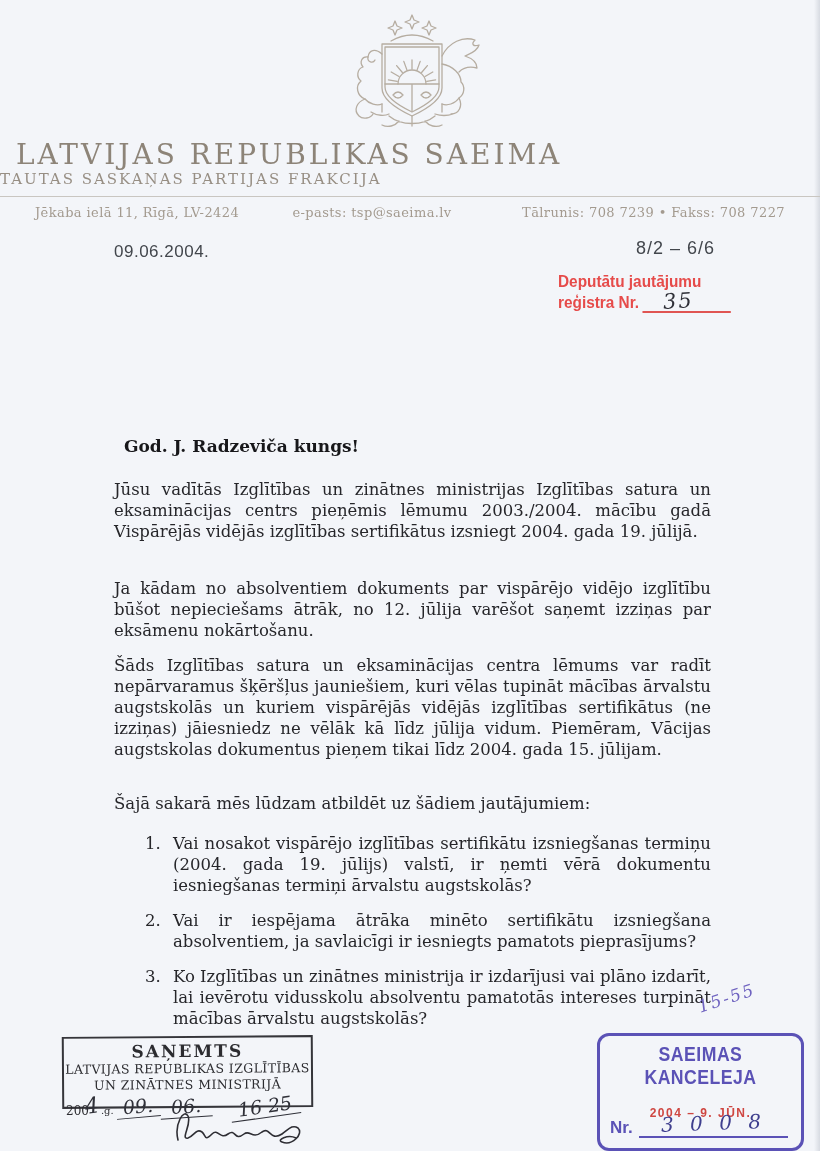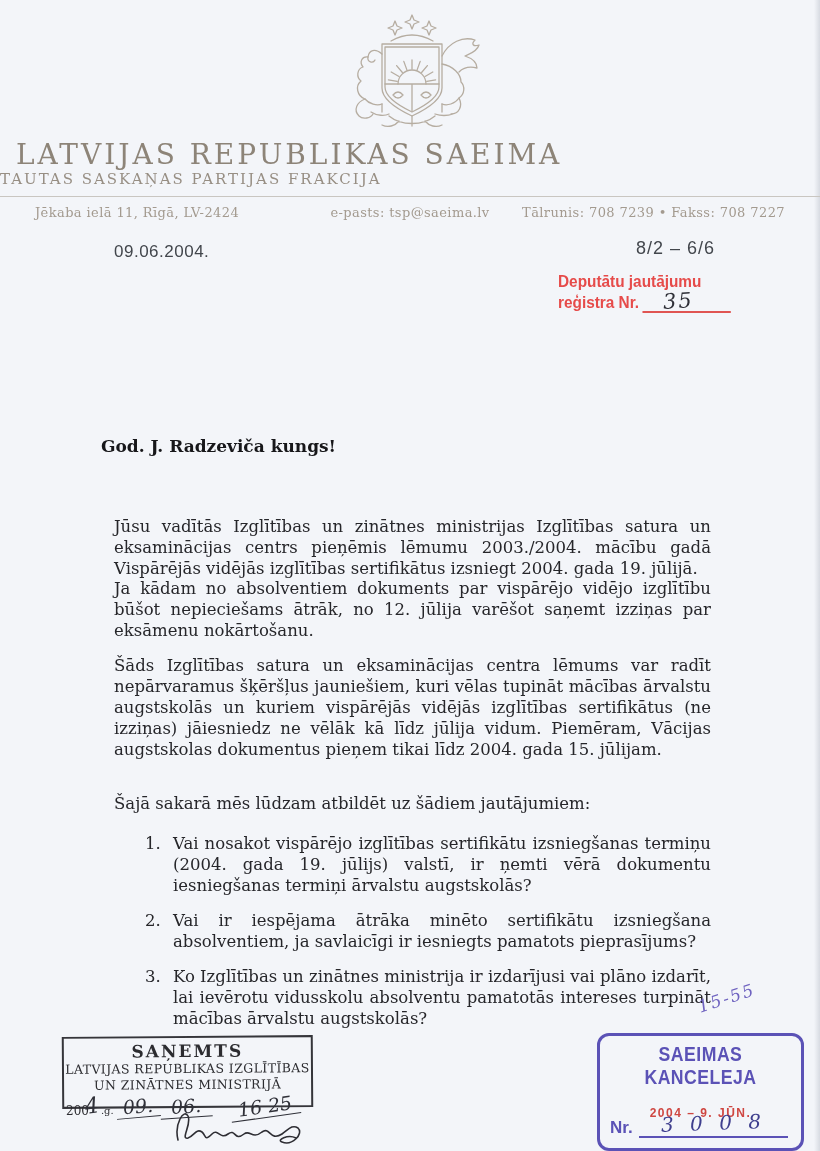"e-pasts: tsp@saeima.lv" .contact.center { width: 820px -> 744px }
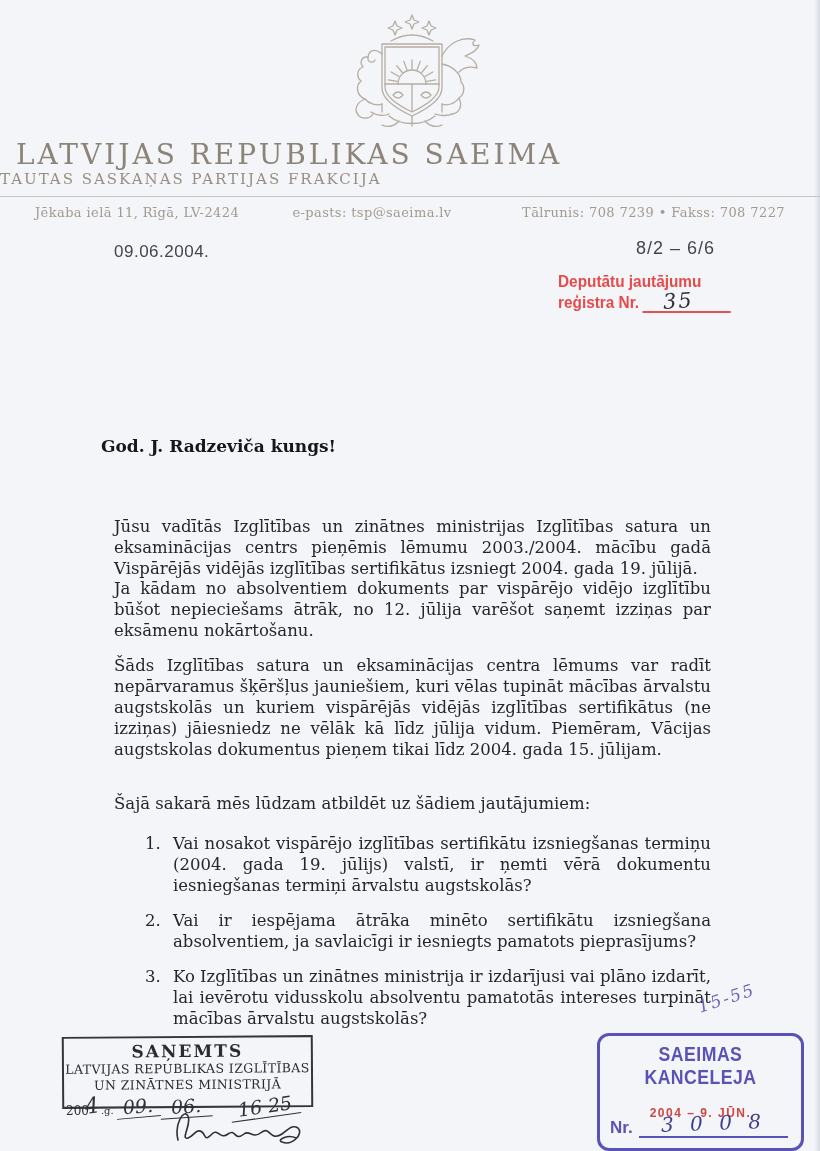"God. J. Radzeviča kungs!" .salutation { left: 101px -> 124px }
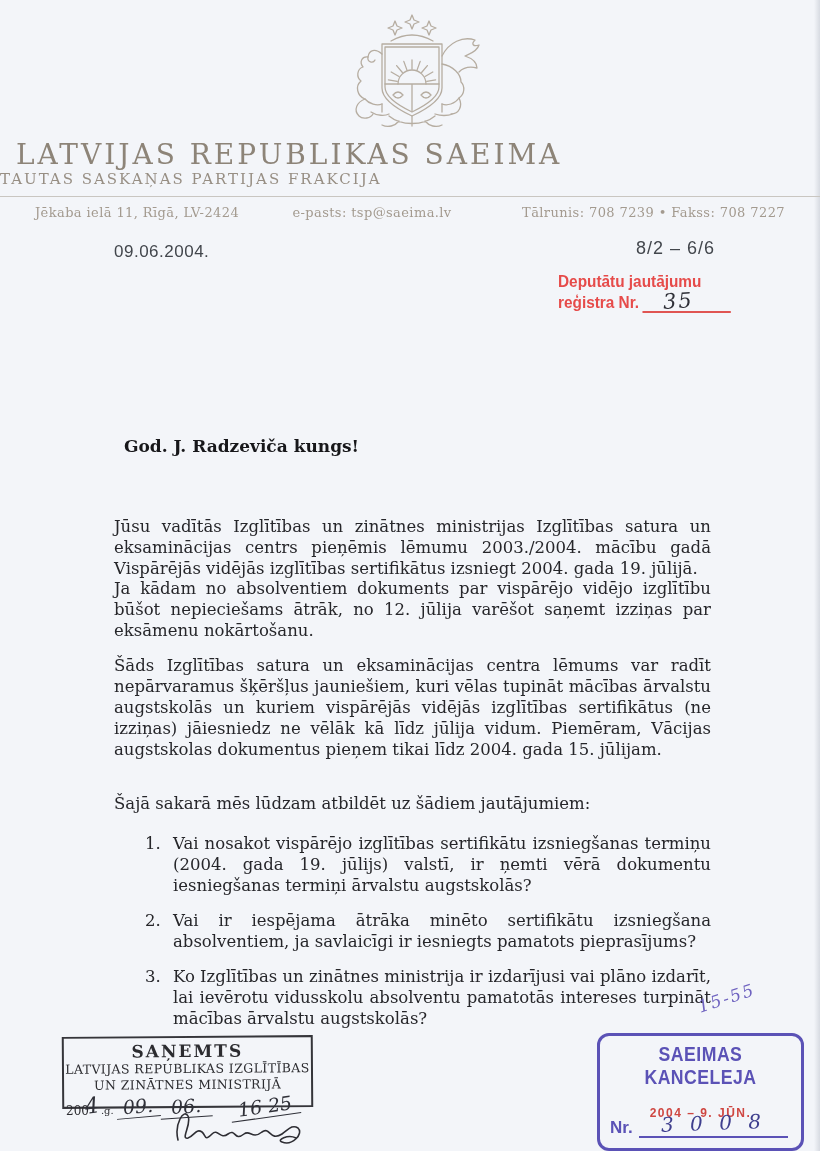"Jūsu vadītās Izglītības un zinātnes" .p1 { top: 516px -> 479px }
